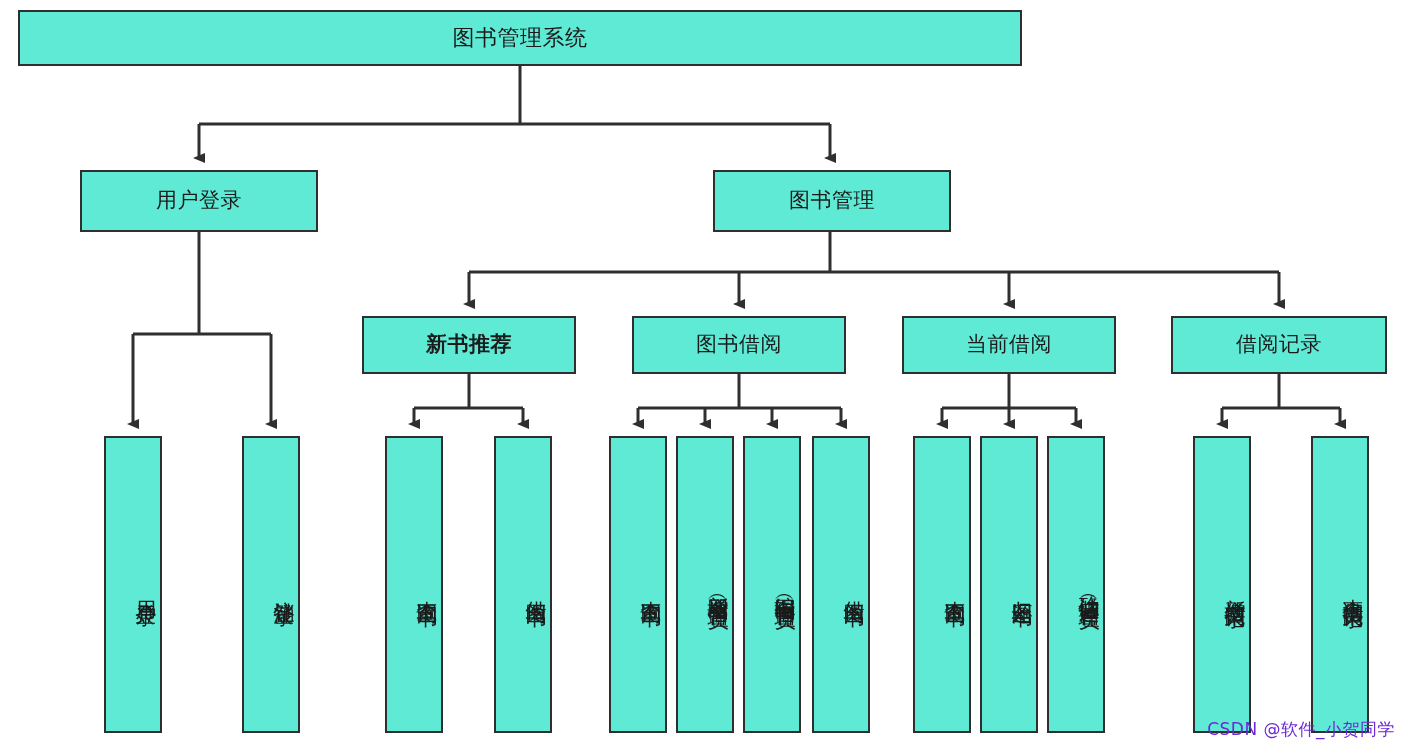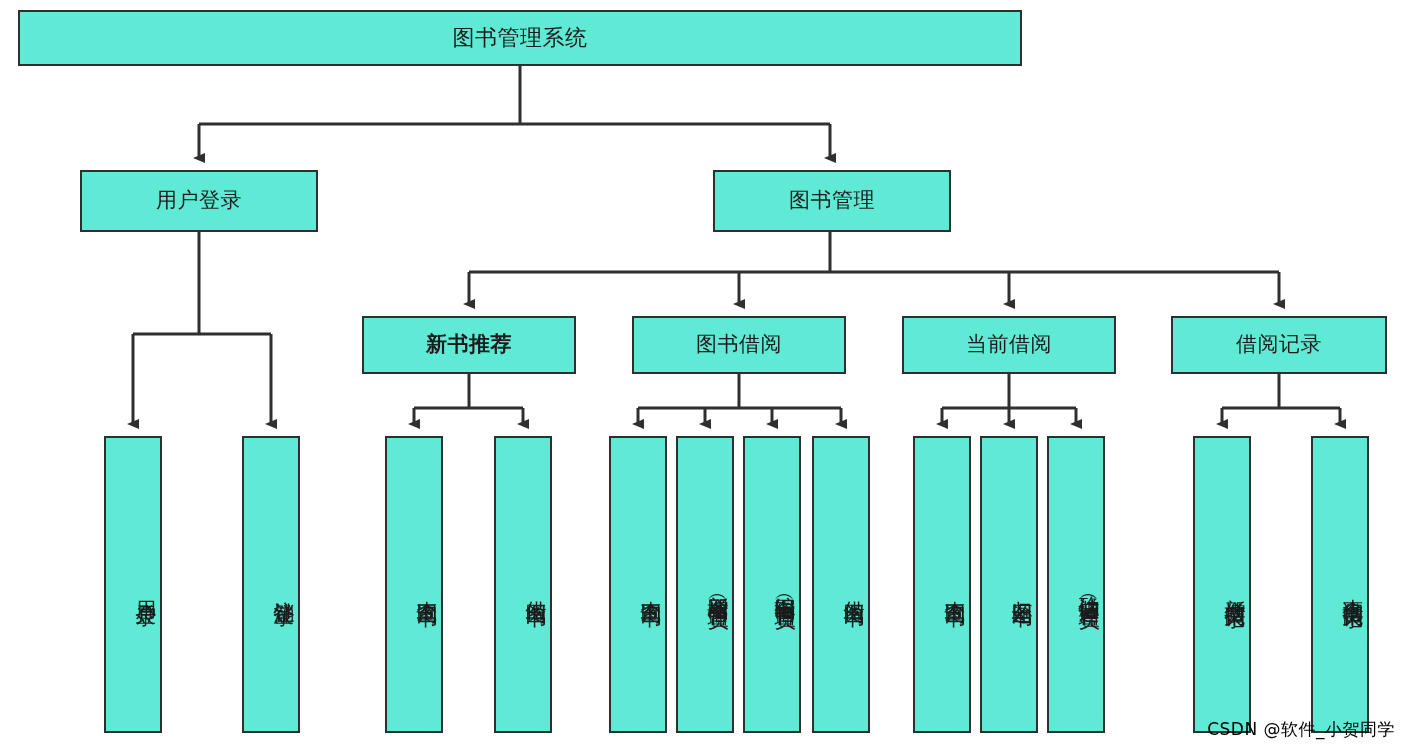"CSDN @软件_小贺同学" .watermark { color: #000000 -> #6d28d9 }
